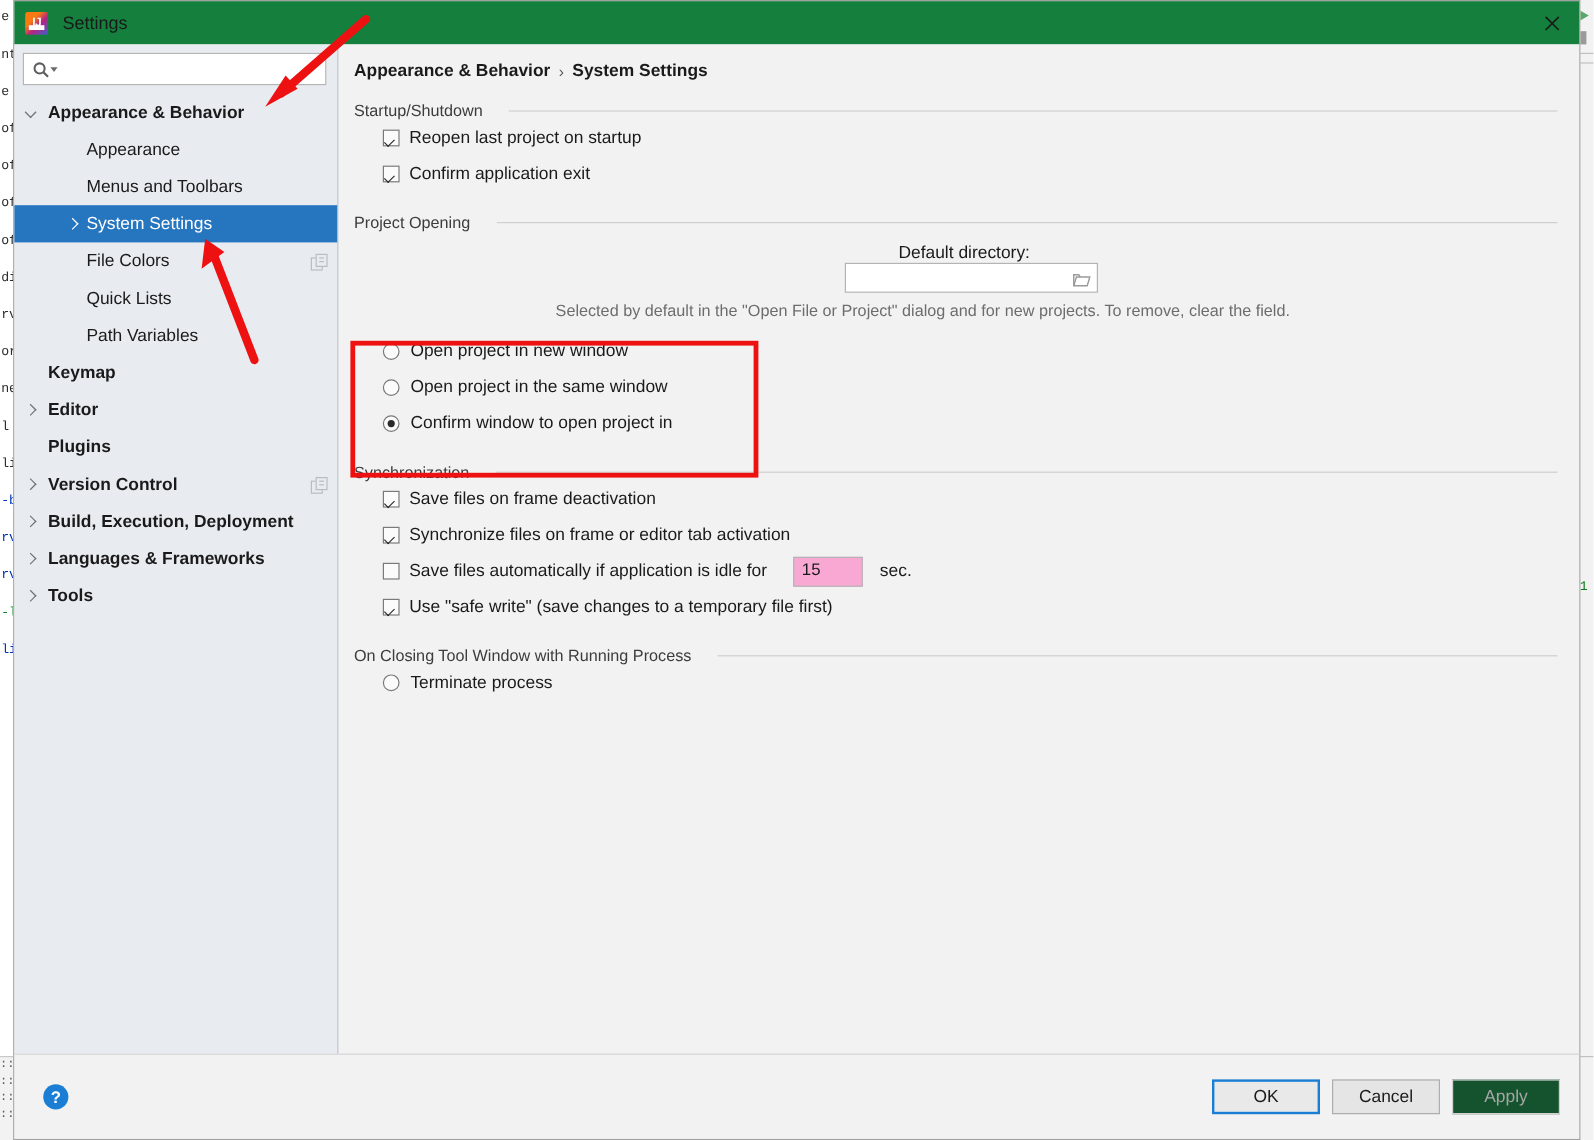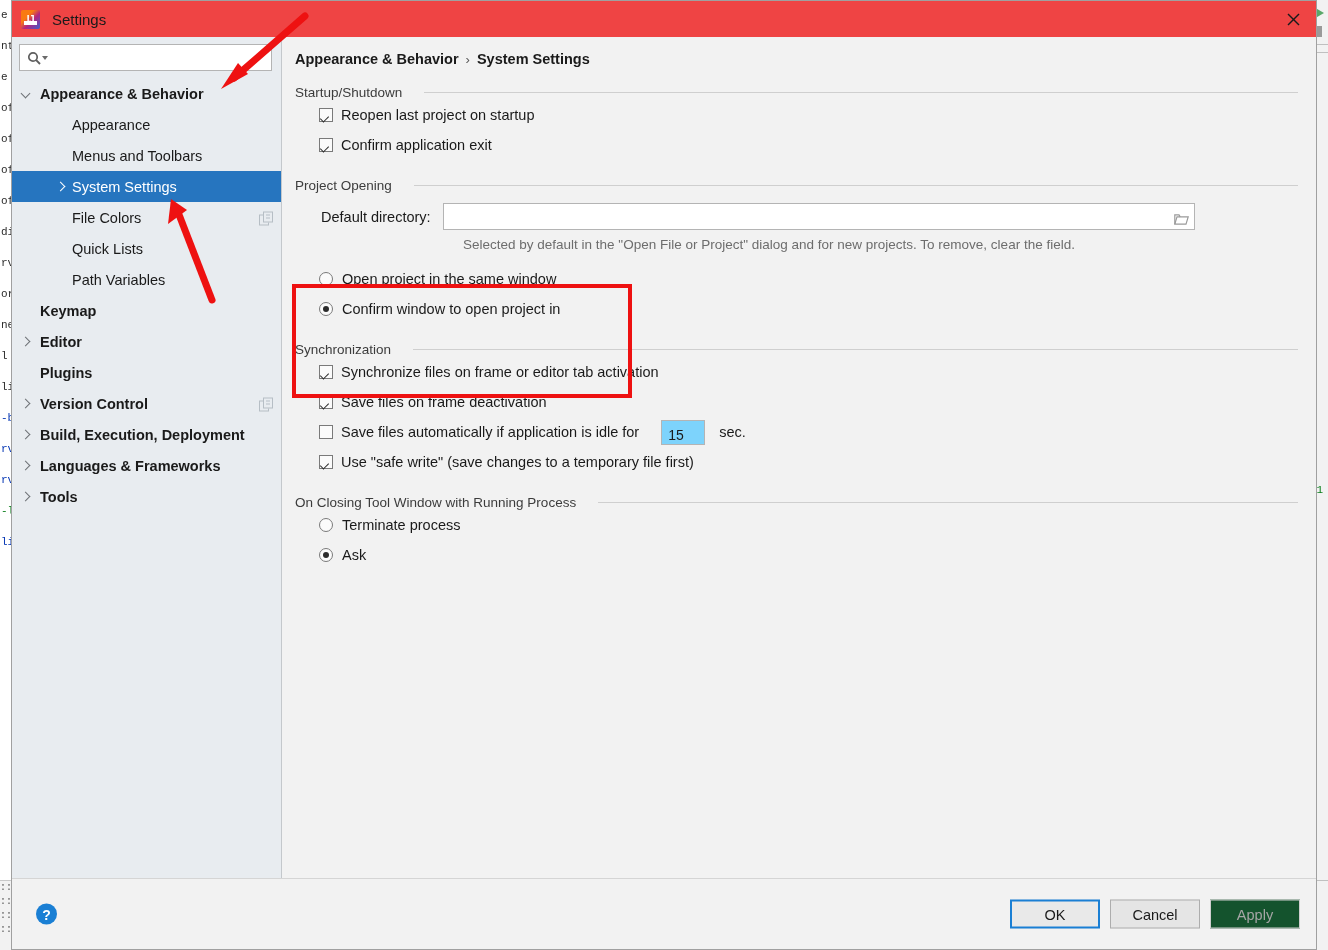"Settings" .titlebar { background: #ef4444 -> #15803d }
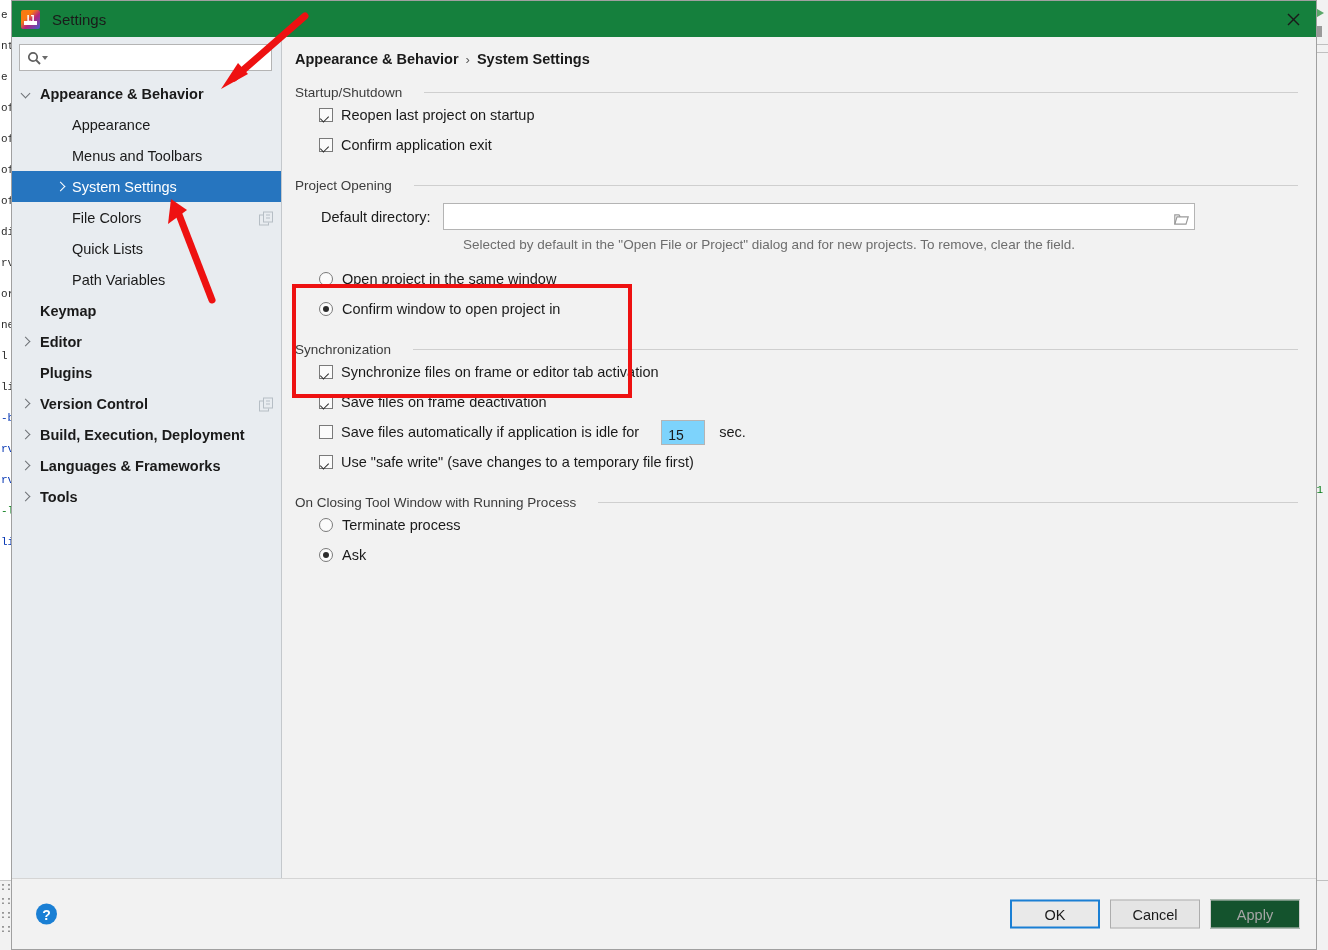"Default directory:" .dir-row { flex-direction: none -> column }
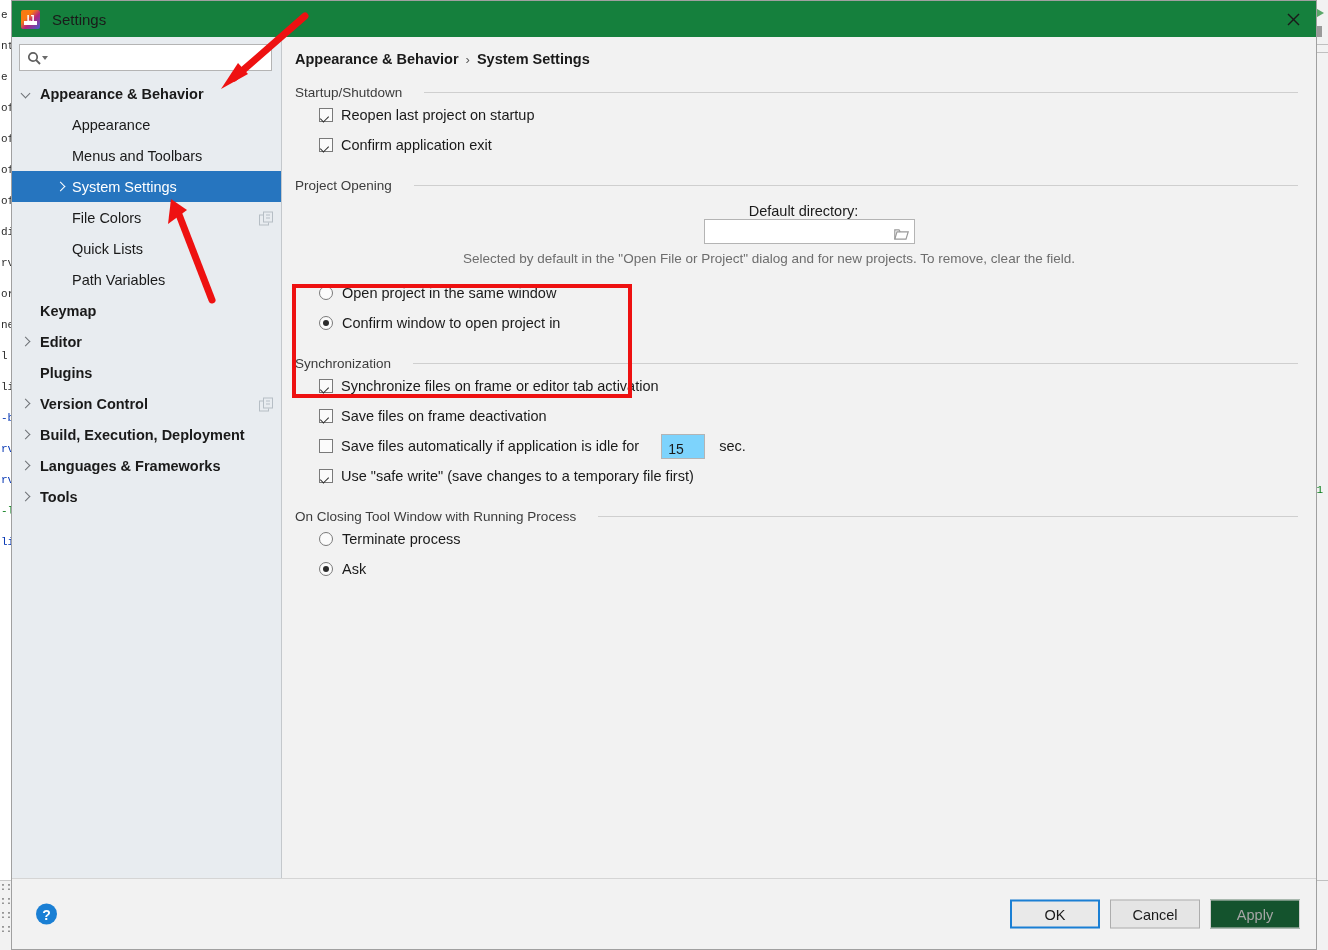"Open project in new window" div.opt-row { html: none -> <div> <div></div> <span>Open project in new window</span> </div> }
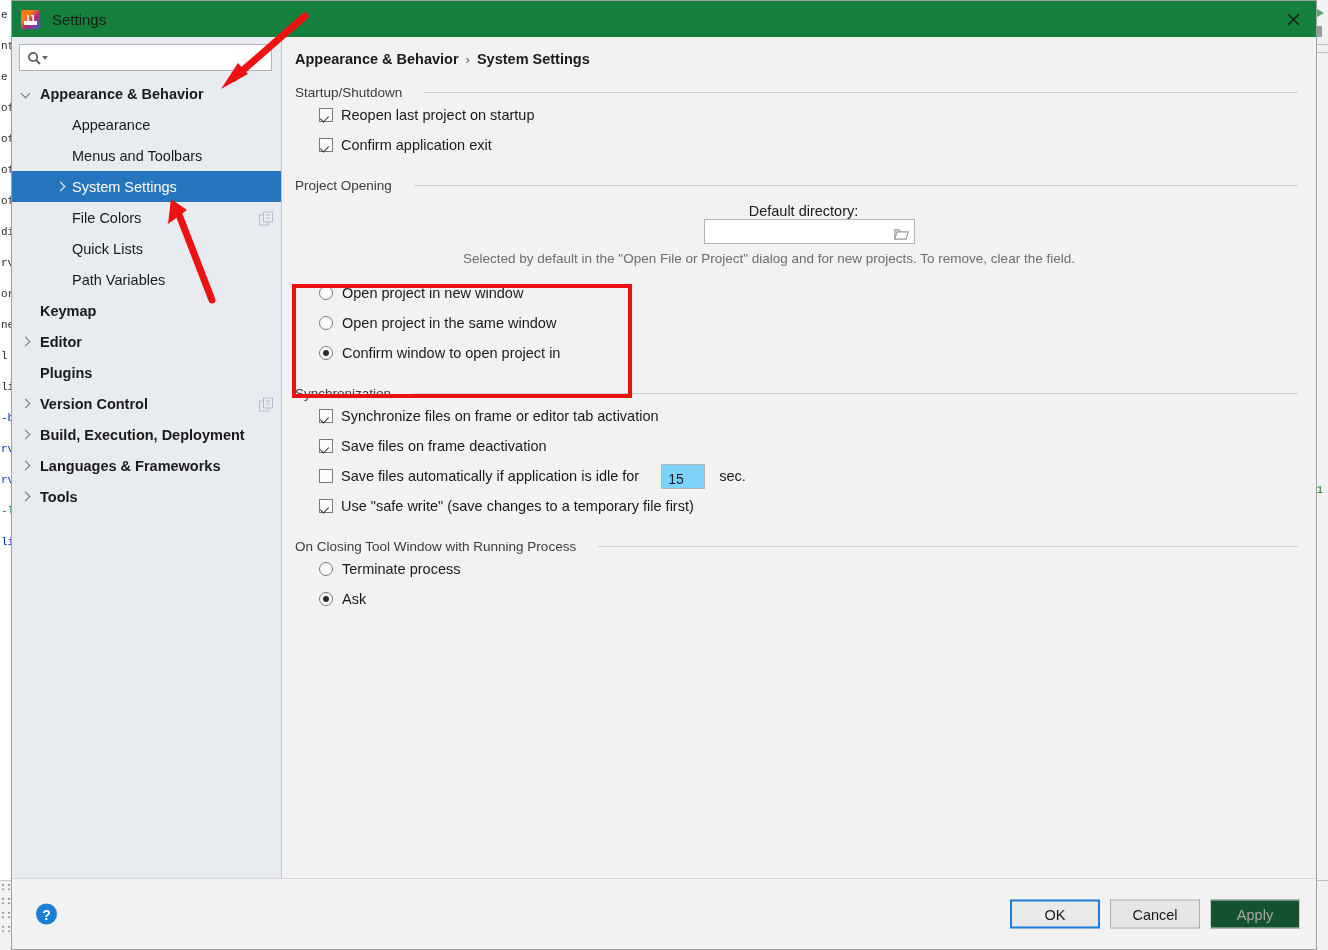"Synchronize files on frame or" div.opt-row { order: before "Save files on frame deactivation" -> after "Save files on frame deactivation" }
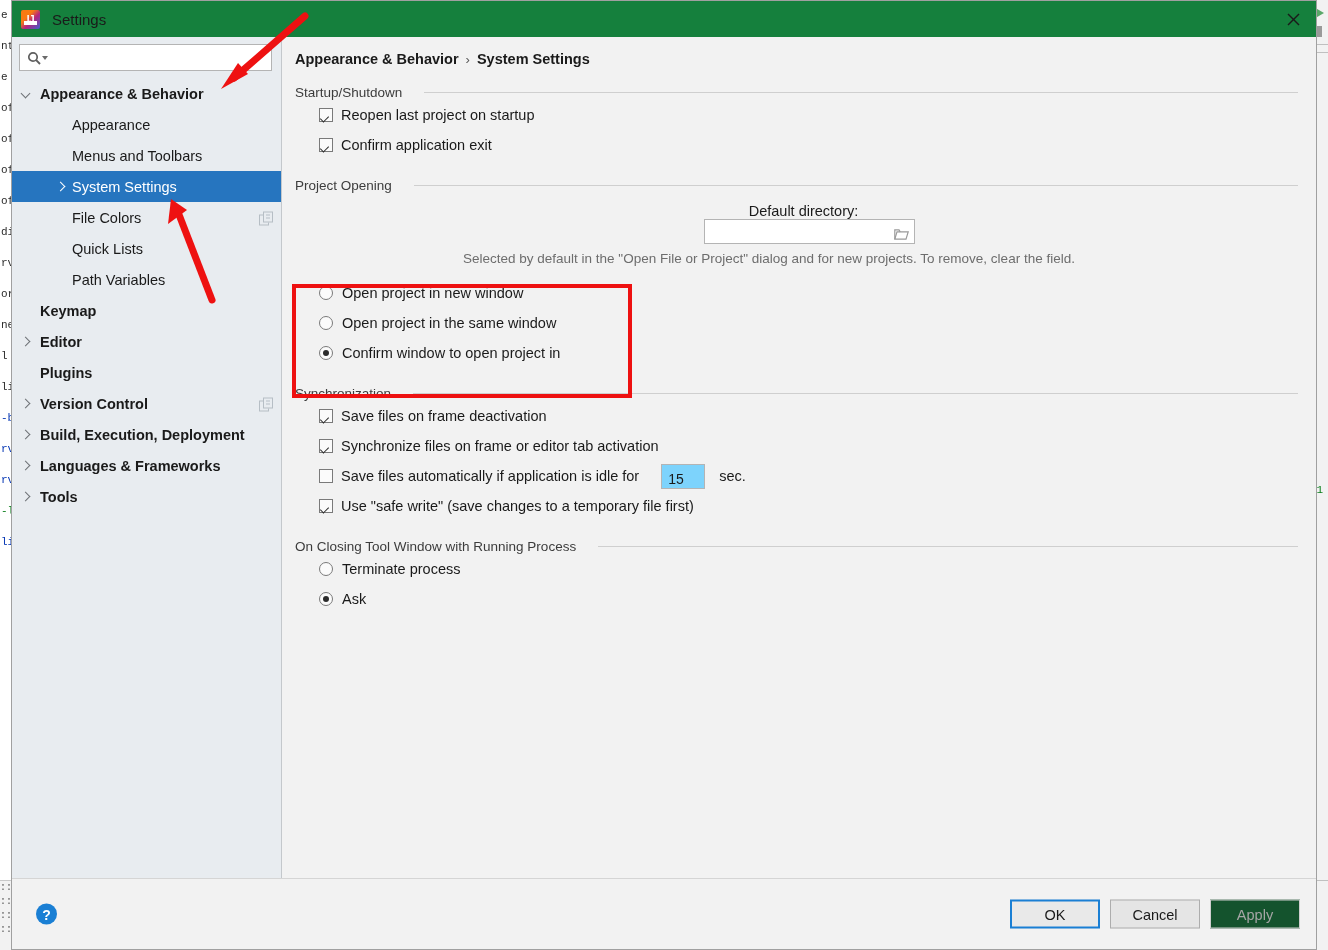"15" .spin { align-items: flex-end -> flex-start; background: #7dd3fc -> #f9a8d4; width: 44px -> 58px }
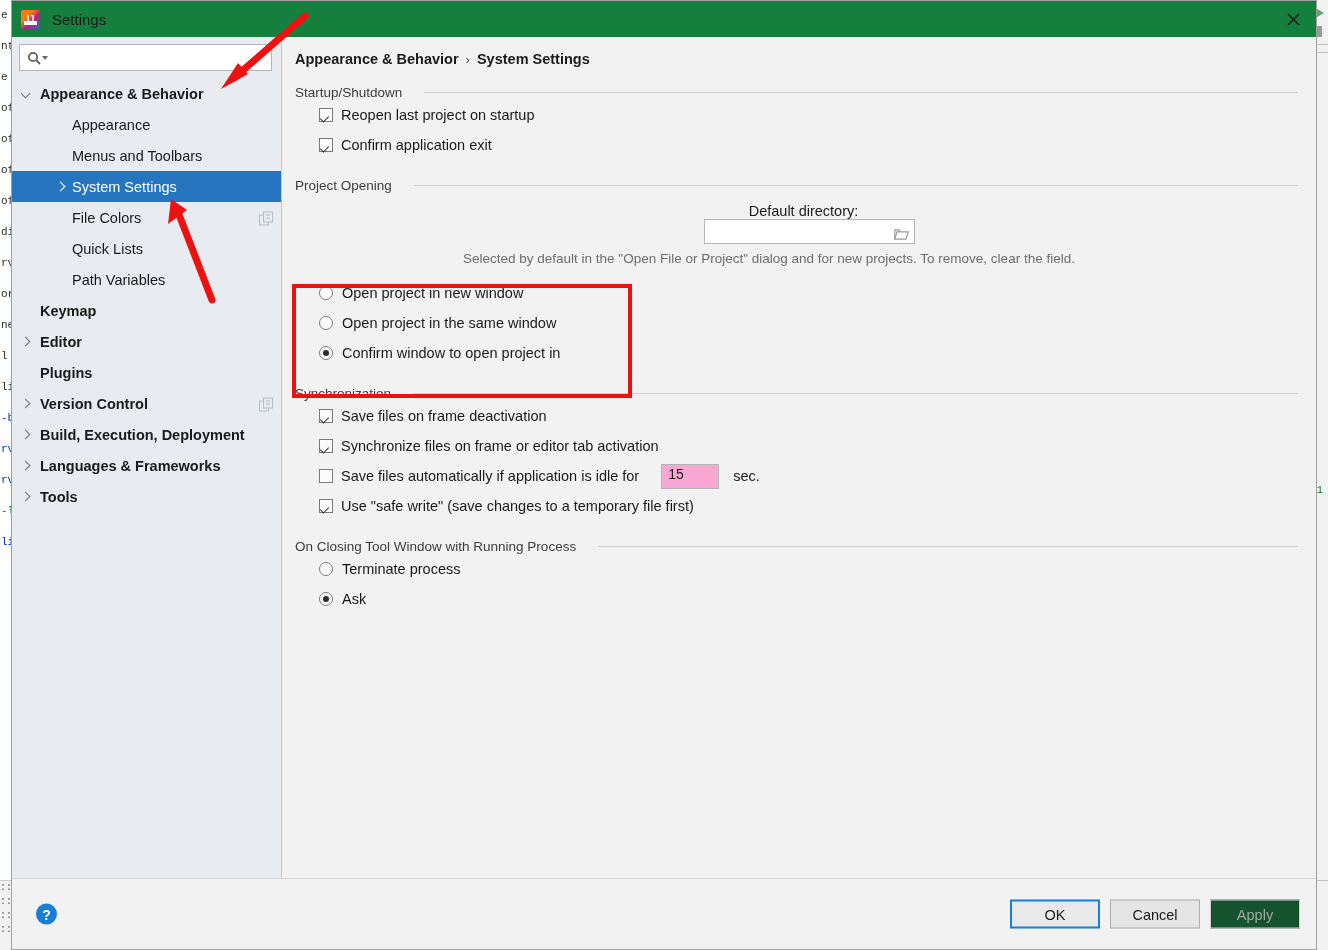"Ask" div.opt-row { html: <div> <div></div> <span>Ask</span> </div> -> none }
